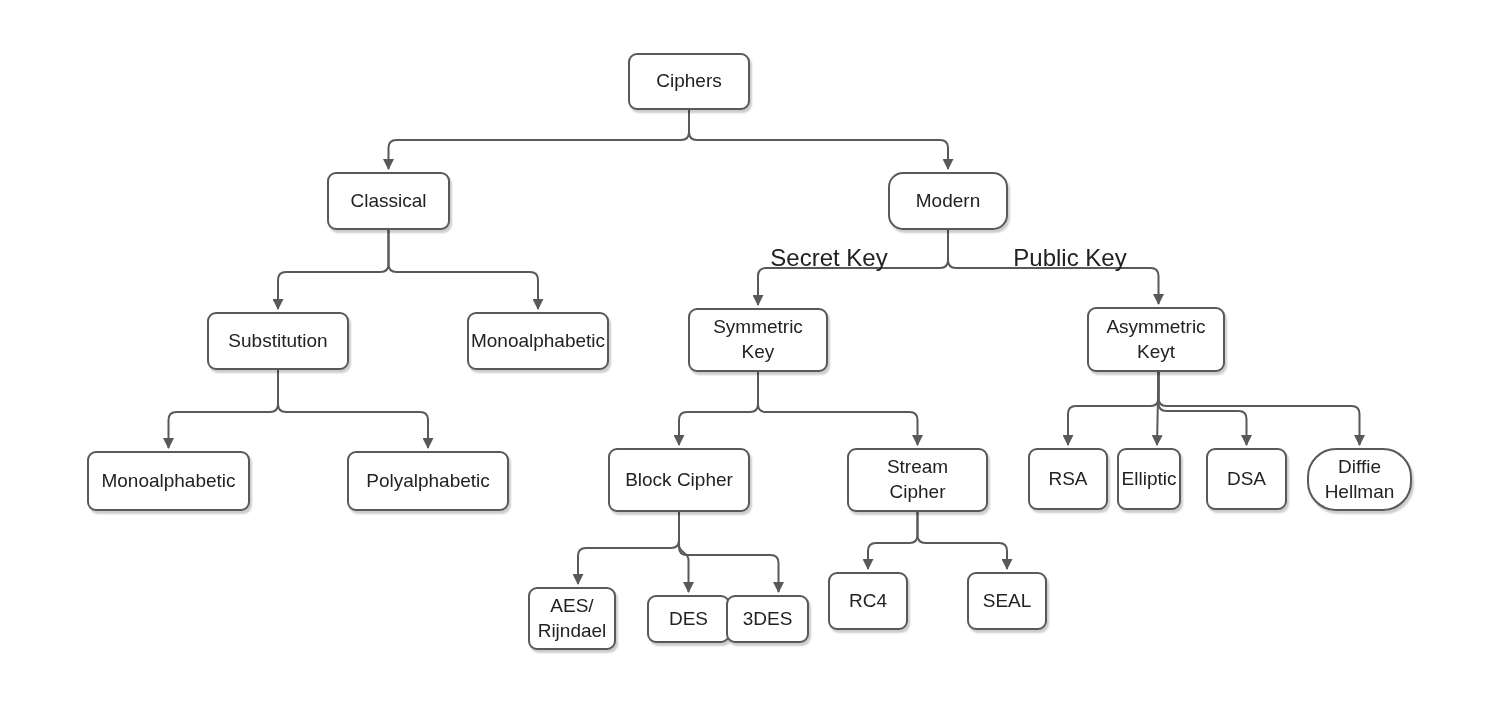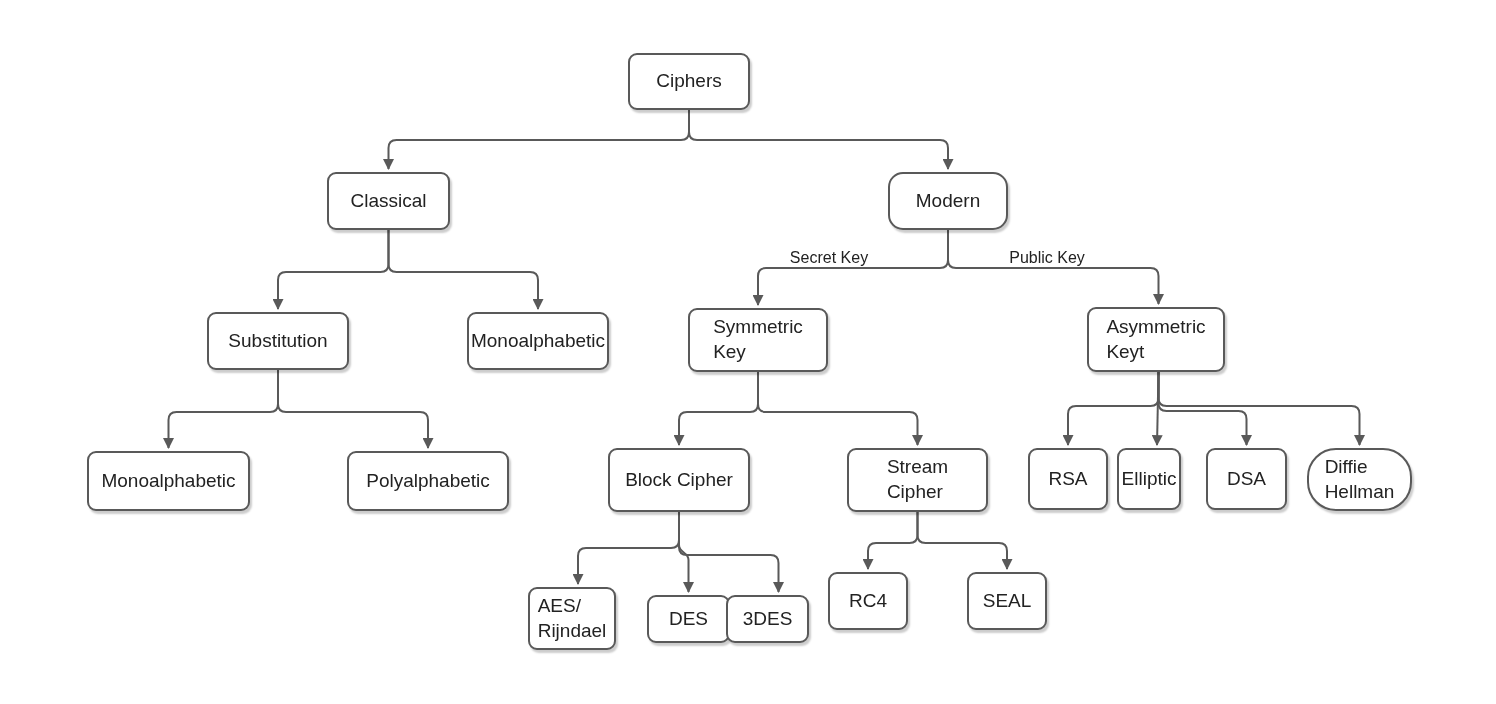"Ciphers" .node { text-align: left -> center }
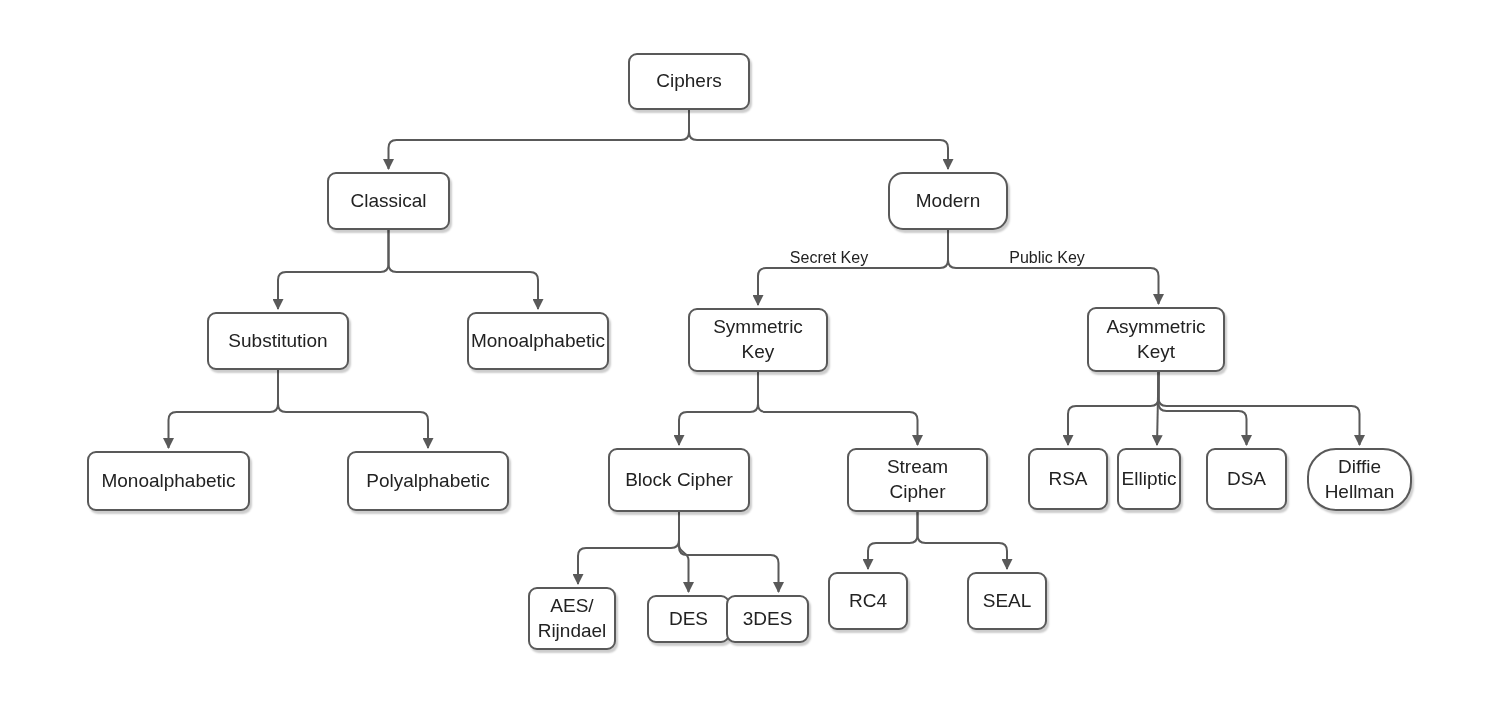"Secret Key" .edge-label { font-size: 16px -> 24px }
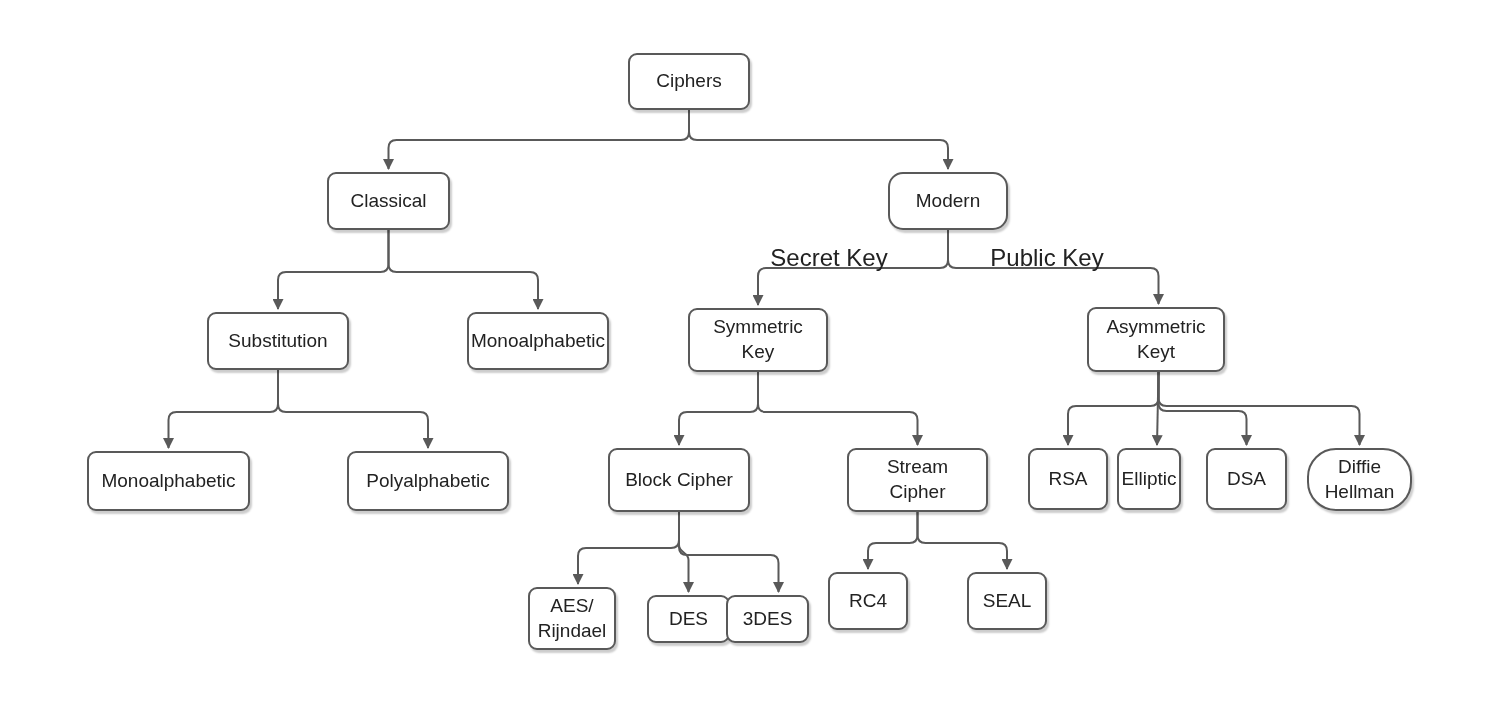"Public Key" div.edge-label { left: 1047px -> 1070px }
